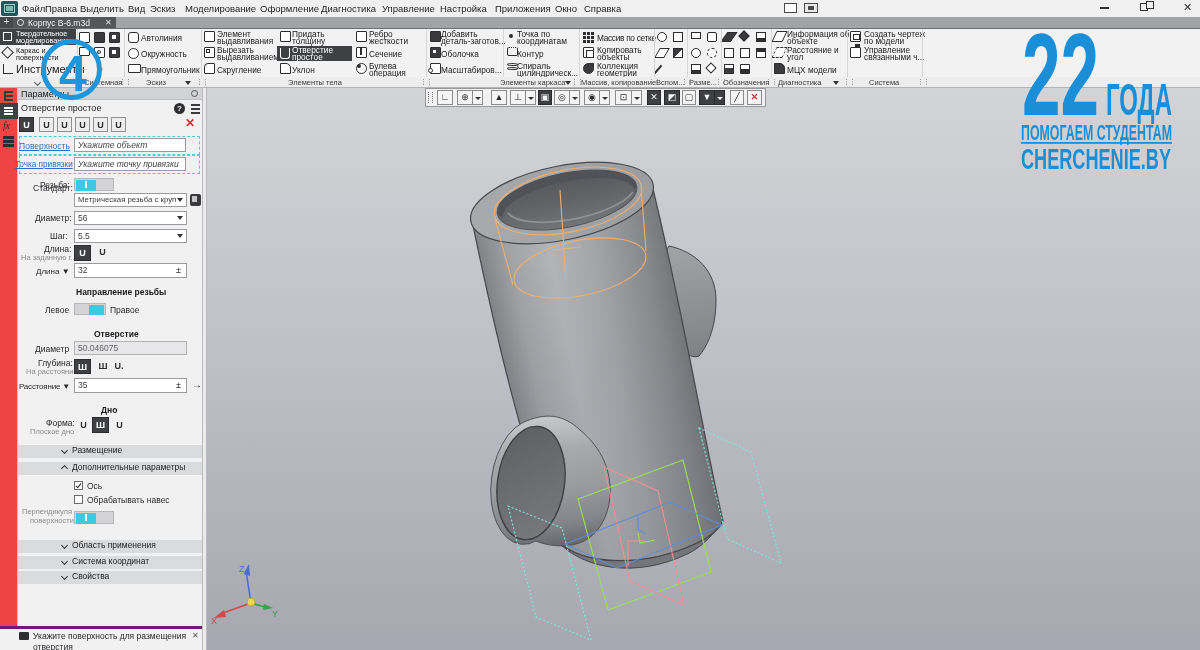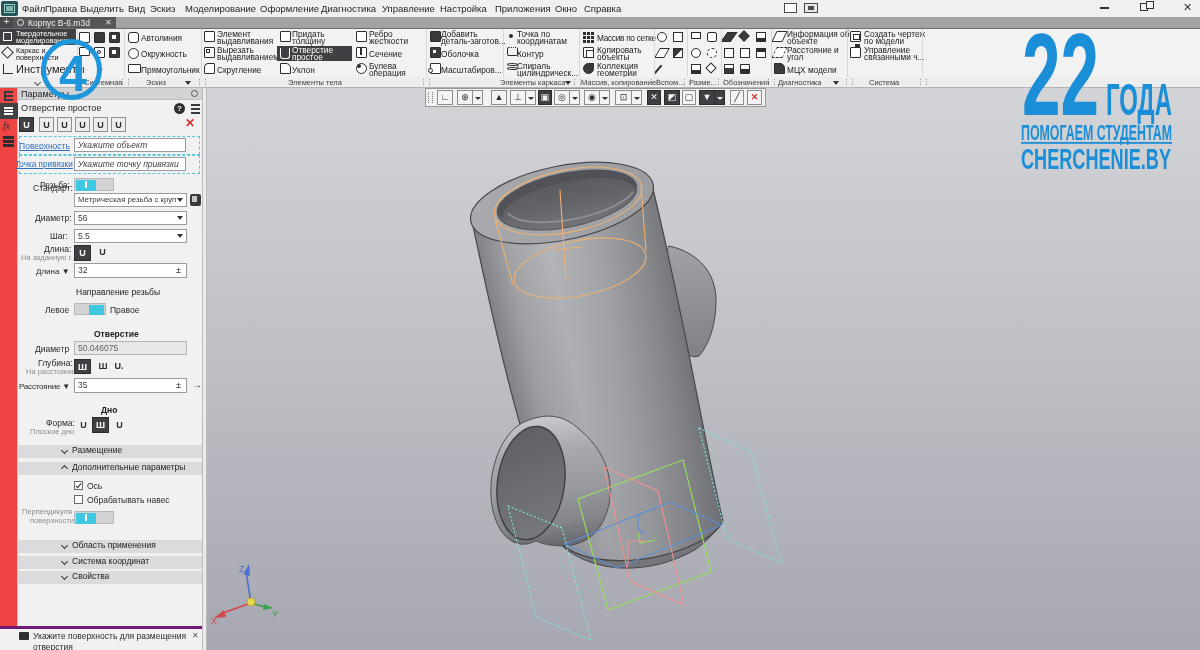"Направление резьбы" div.ab { font-weight: normal -> bold }
